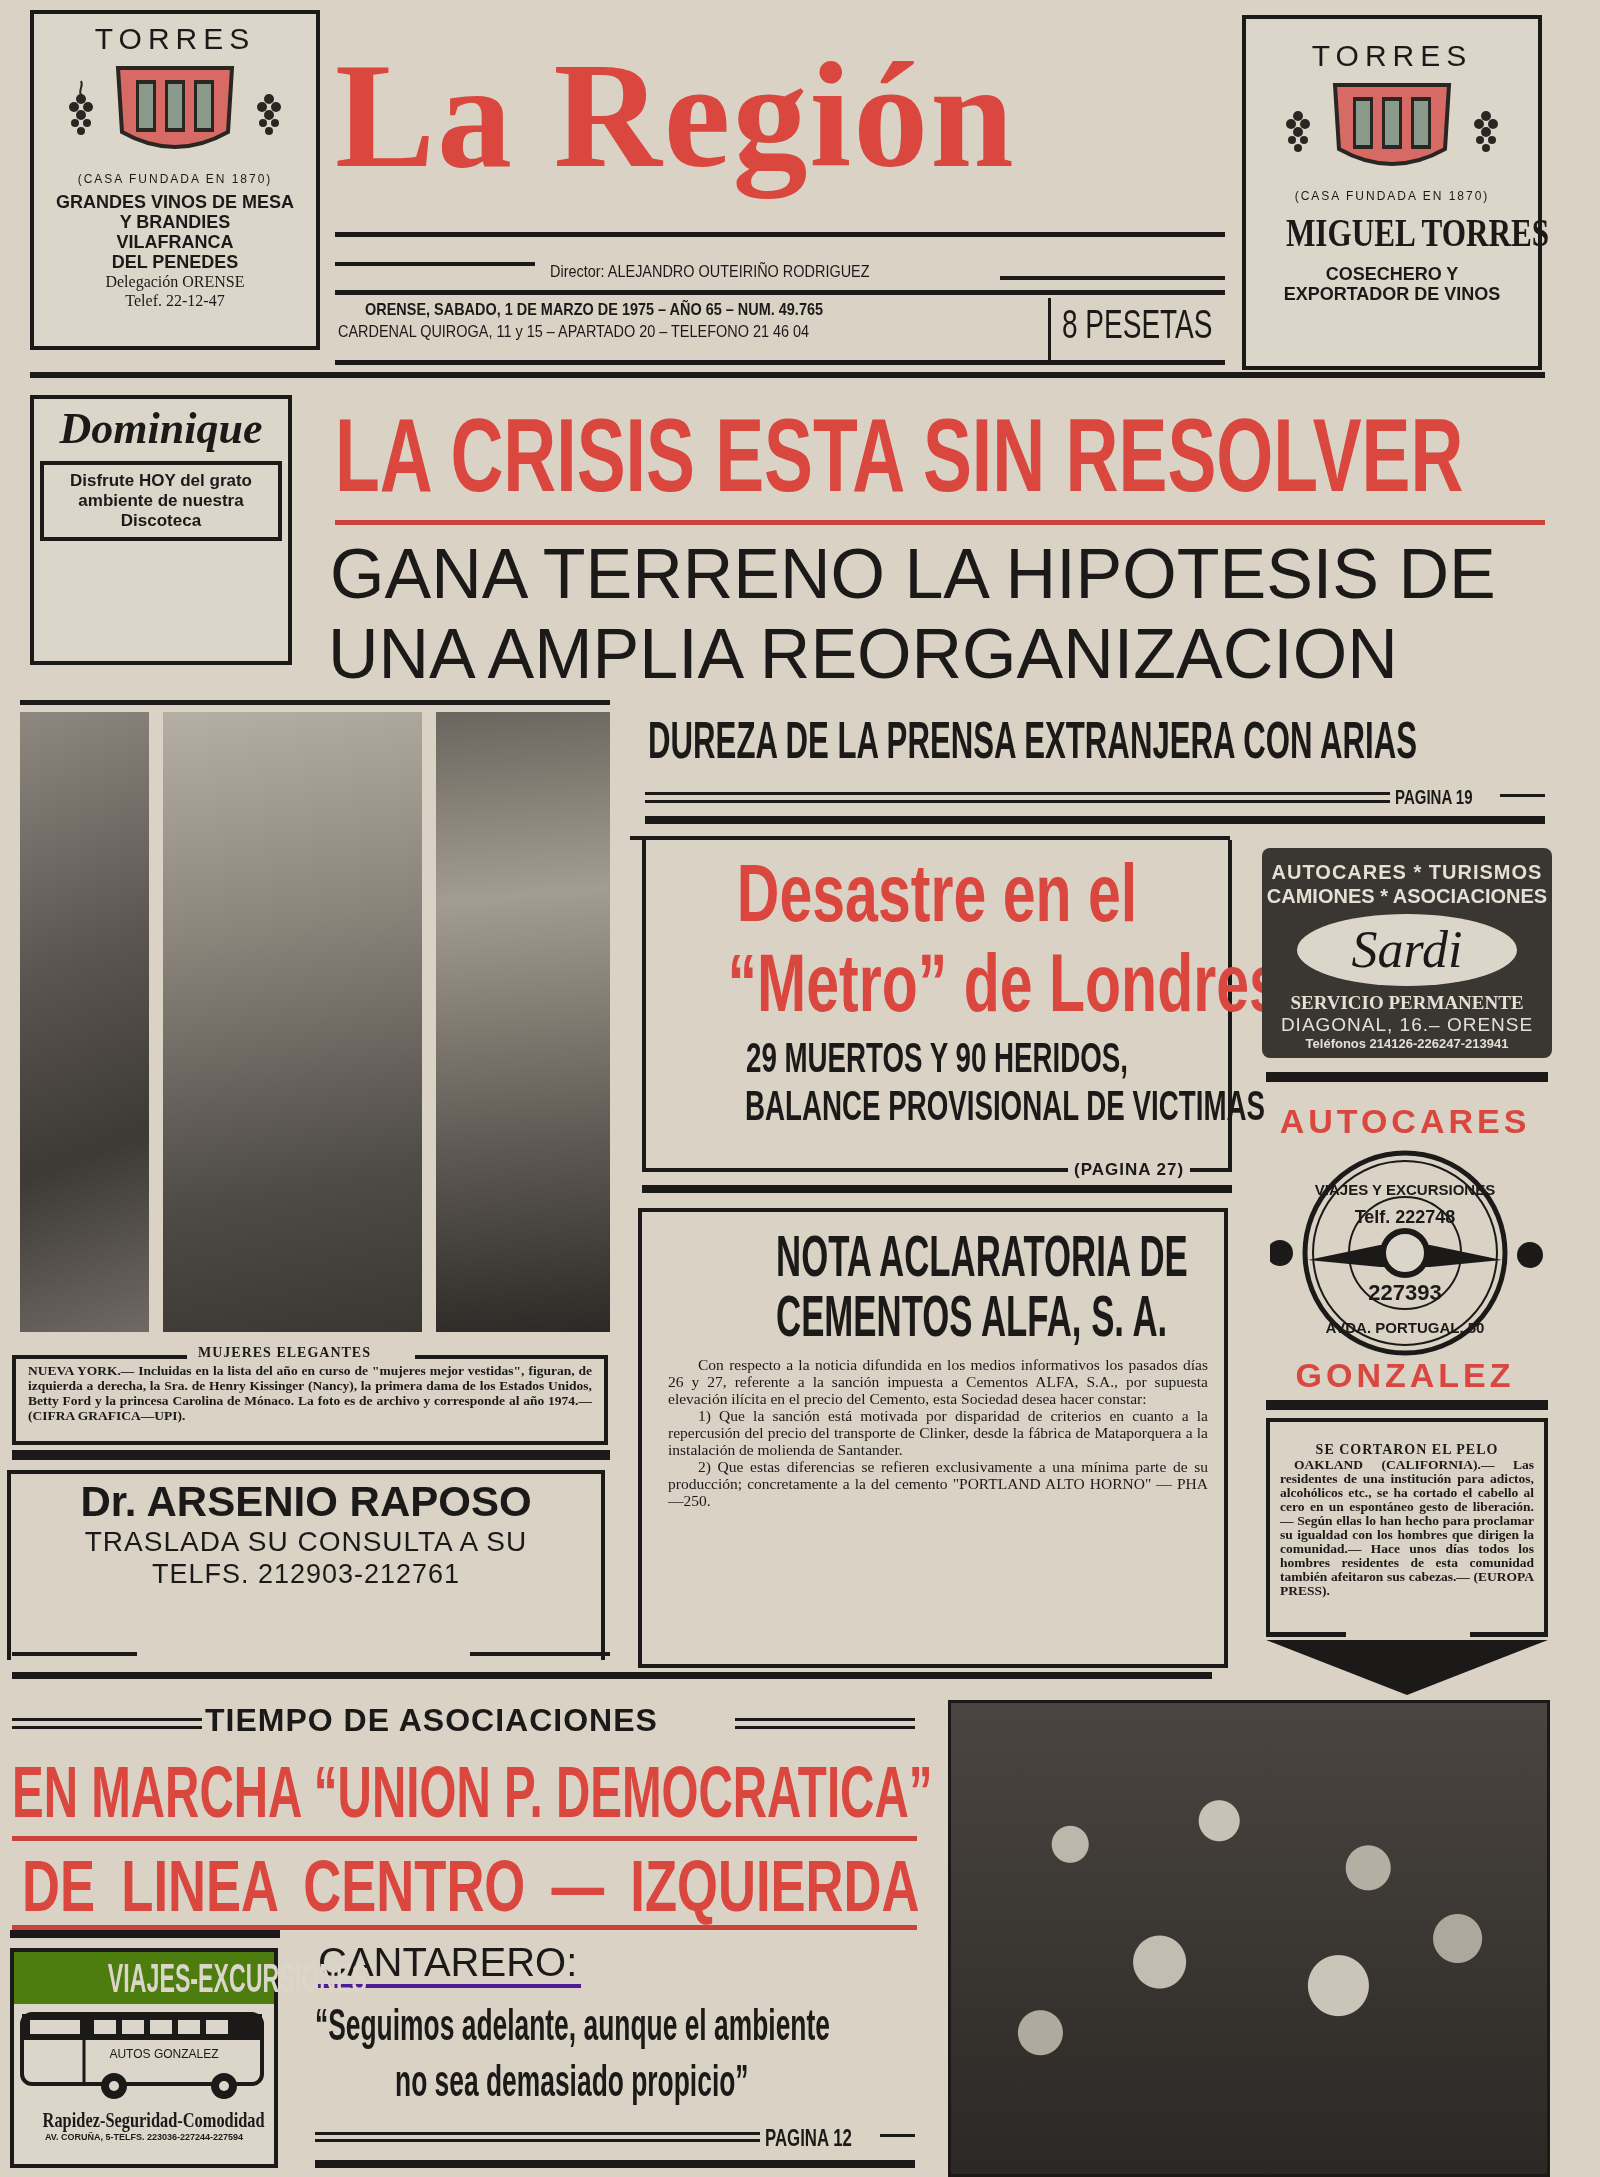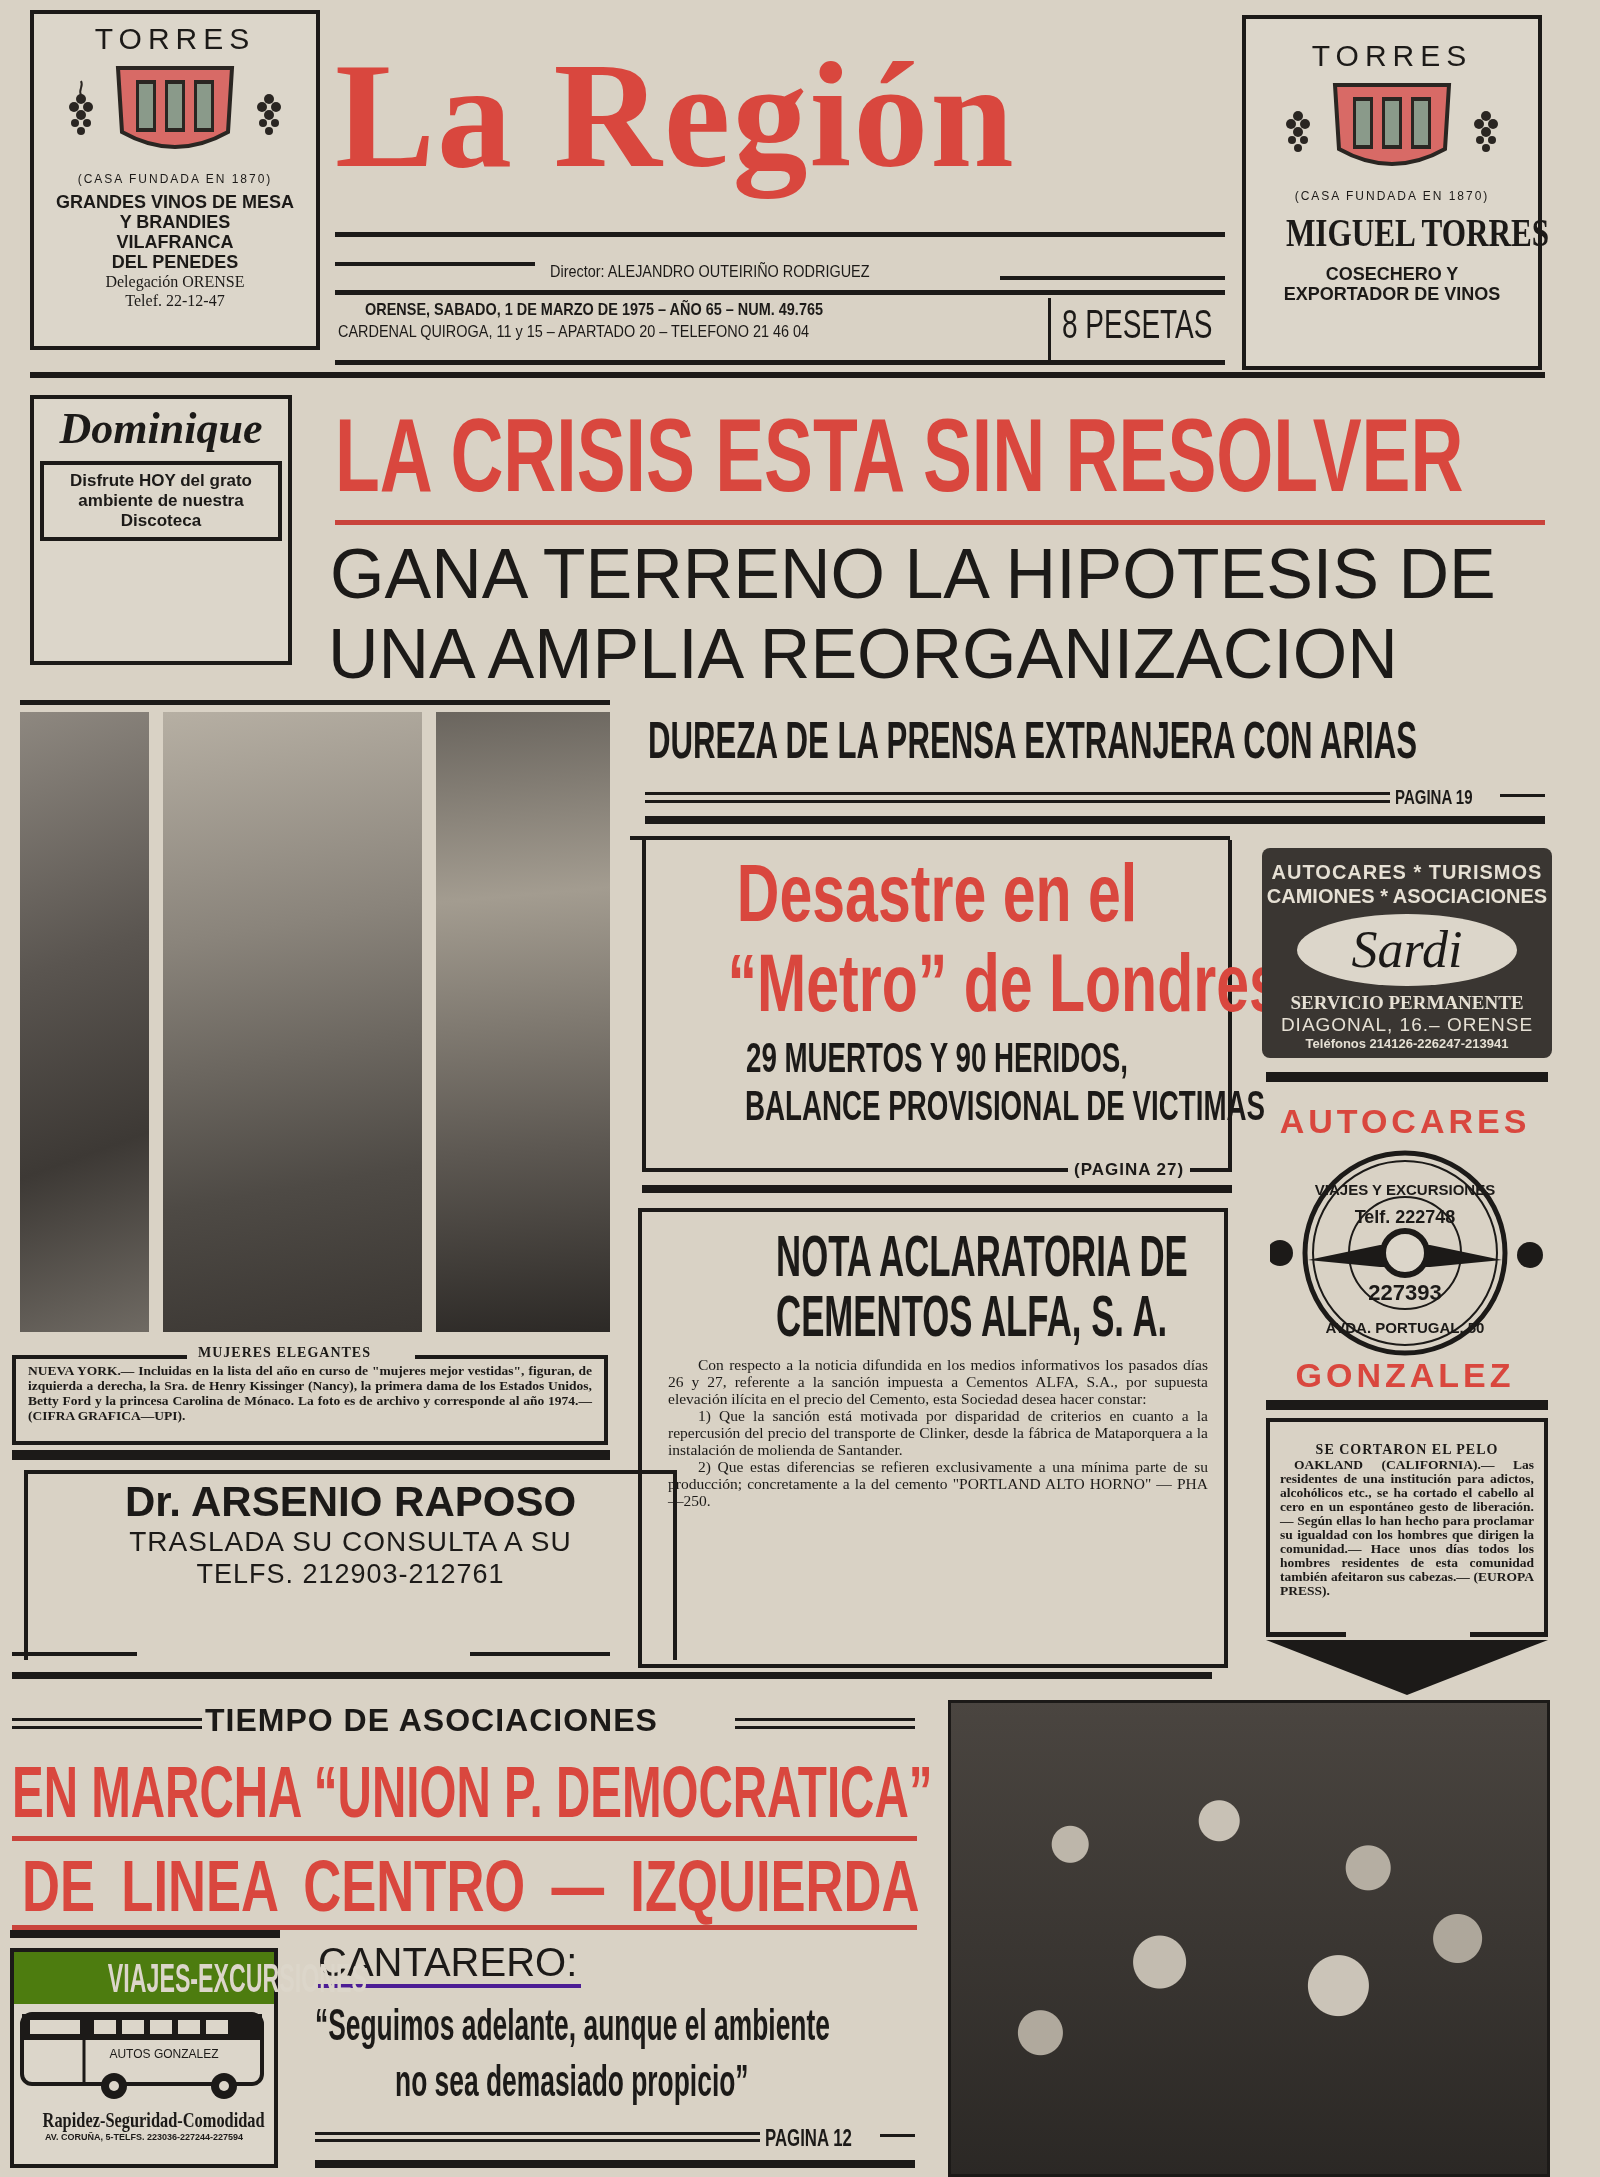"Dr. ARSENIO RAPOSO" div.abs { left: 24px -> 7px; width: 653px -> 598px }
